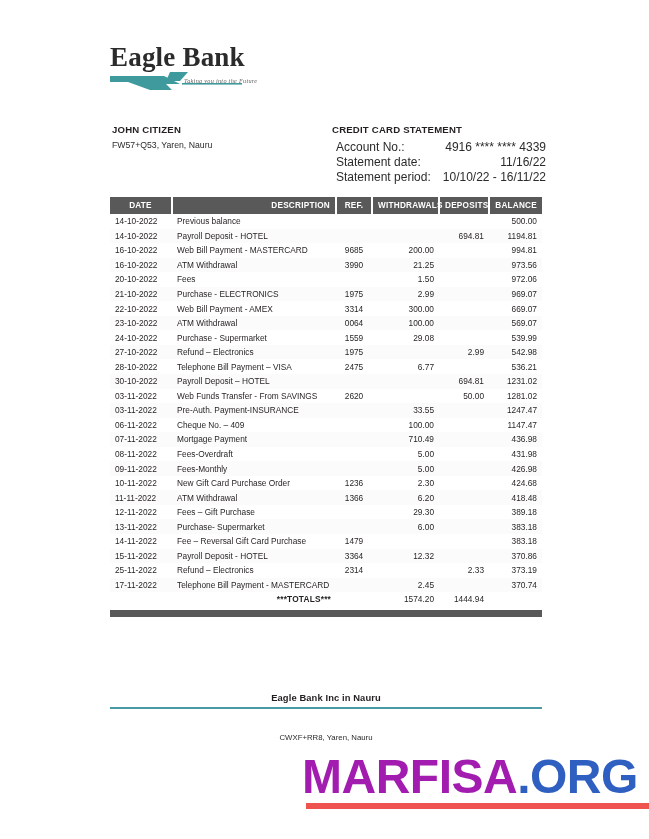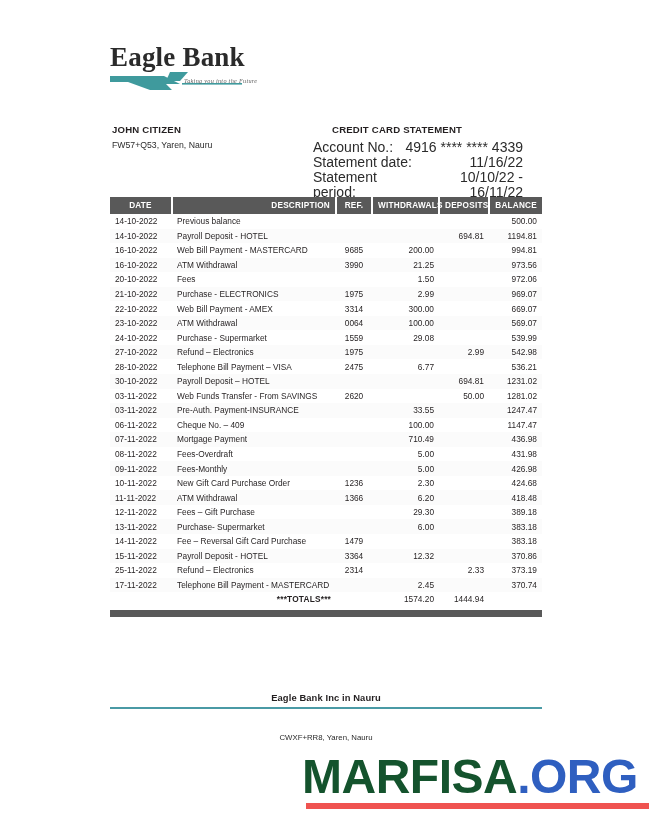"Account No.:" .meta { font-size: 14px -> 12px; left: 313px -> 336px }
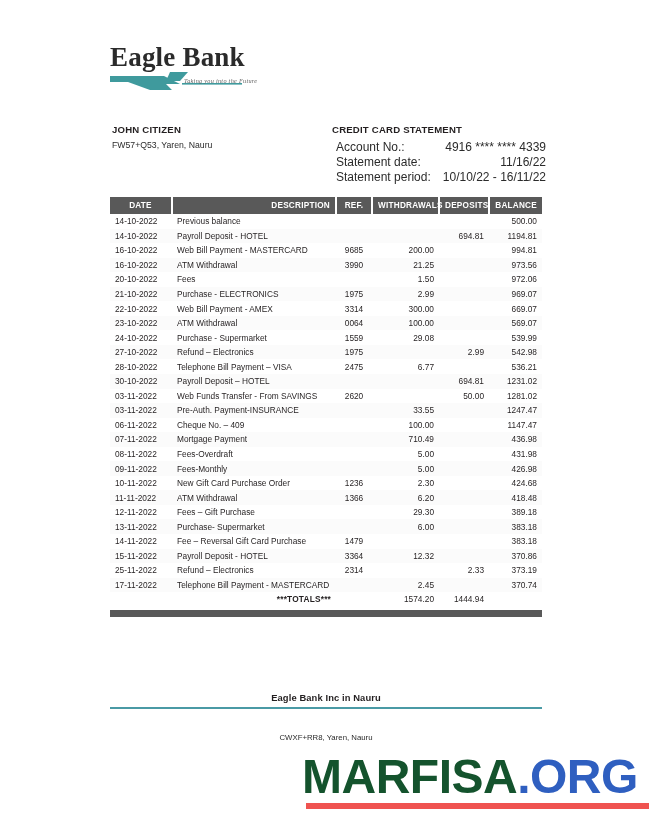"MARFISA" .wm-a { color: #14532d -> #a21caf }
